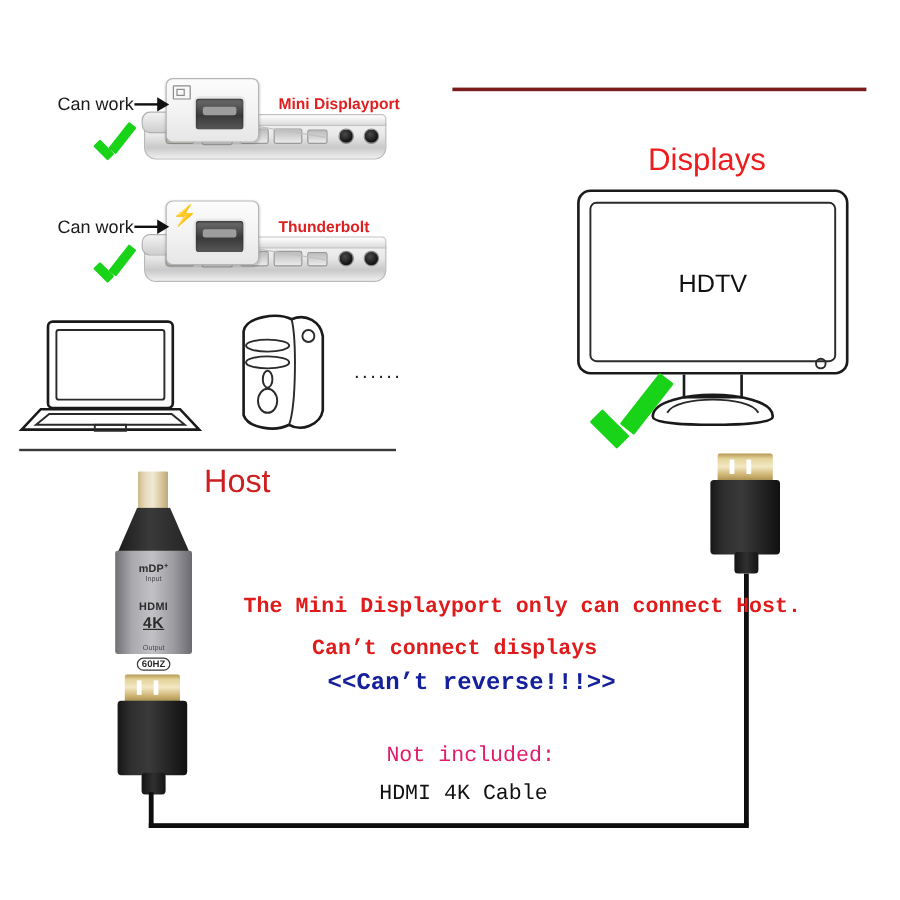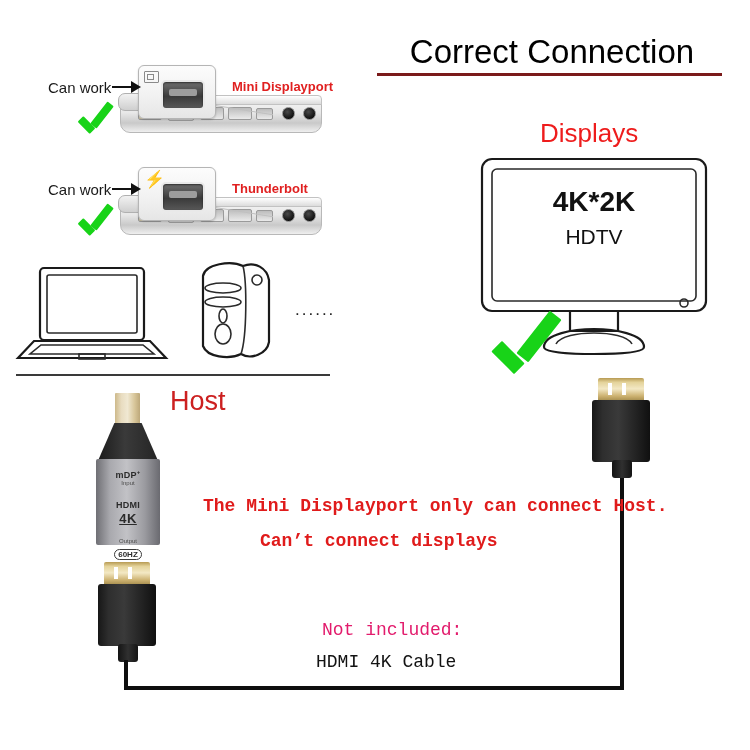"Correct Connection" div.abs { html: <div>Correct Connection</div> -> none }
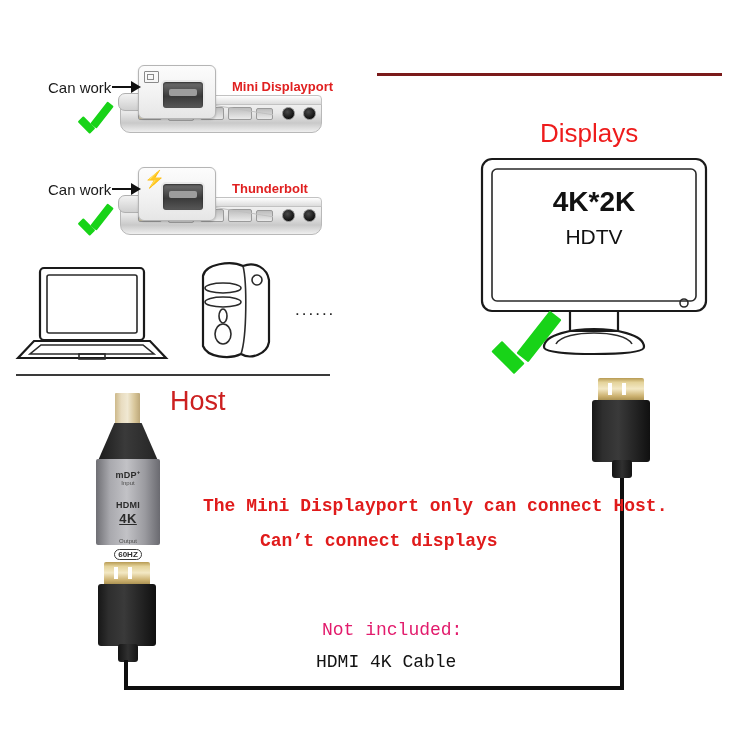"4K*2K" div.abs { html: <div>4K*2K</div> -> none }
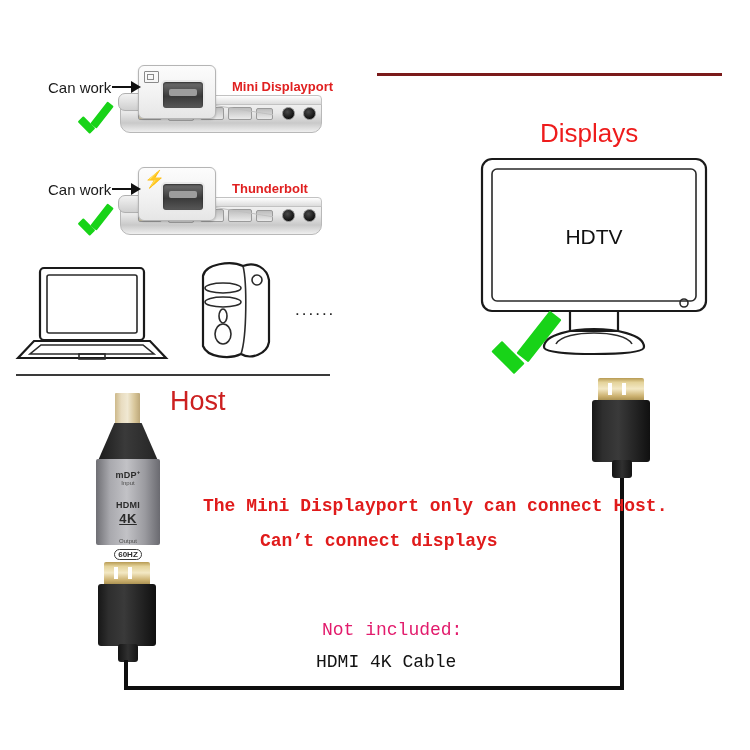"<<Can’t reverse!!!>>" div.instr { html: none -> <div>&lt;&lt;Can’t reverse!!!&gt;&gt;</div> }
